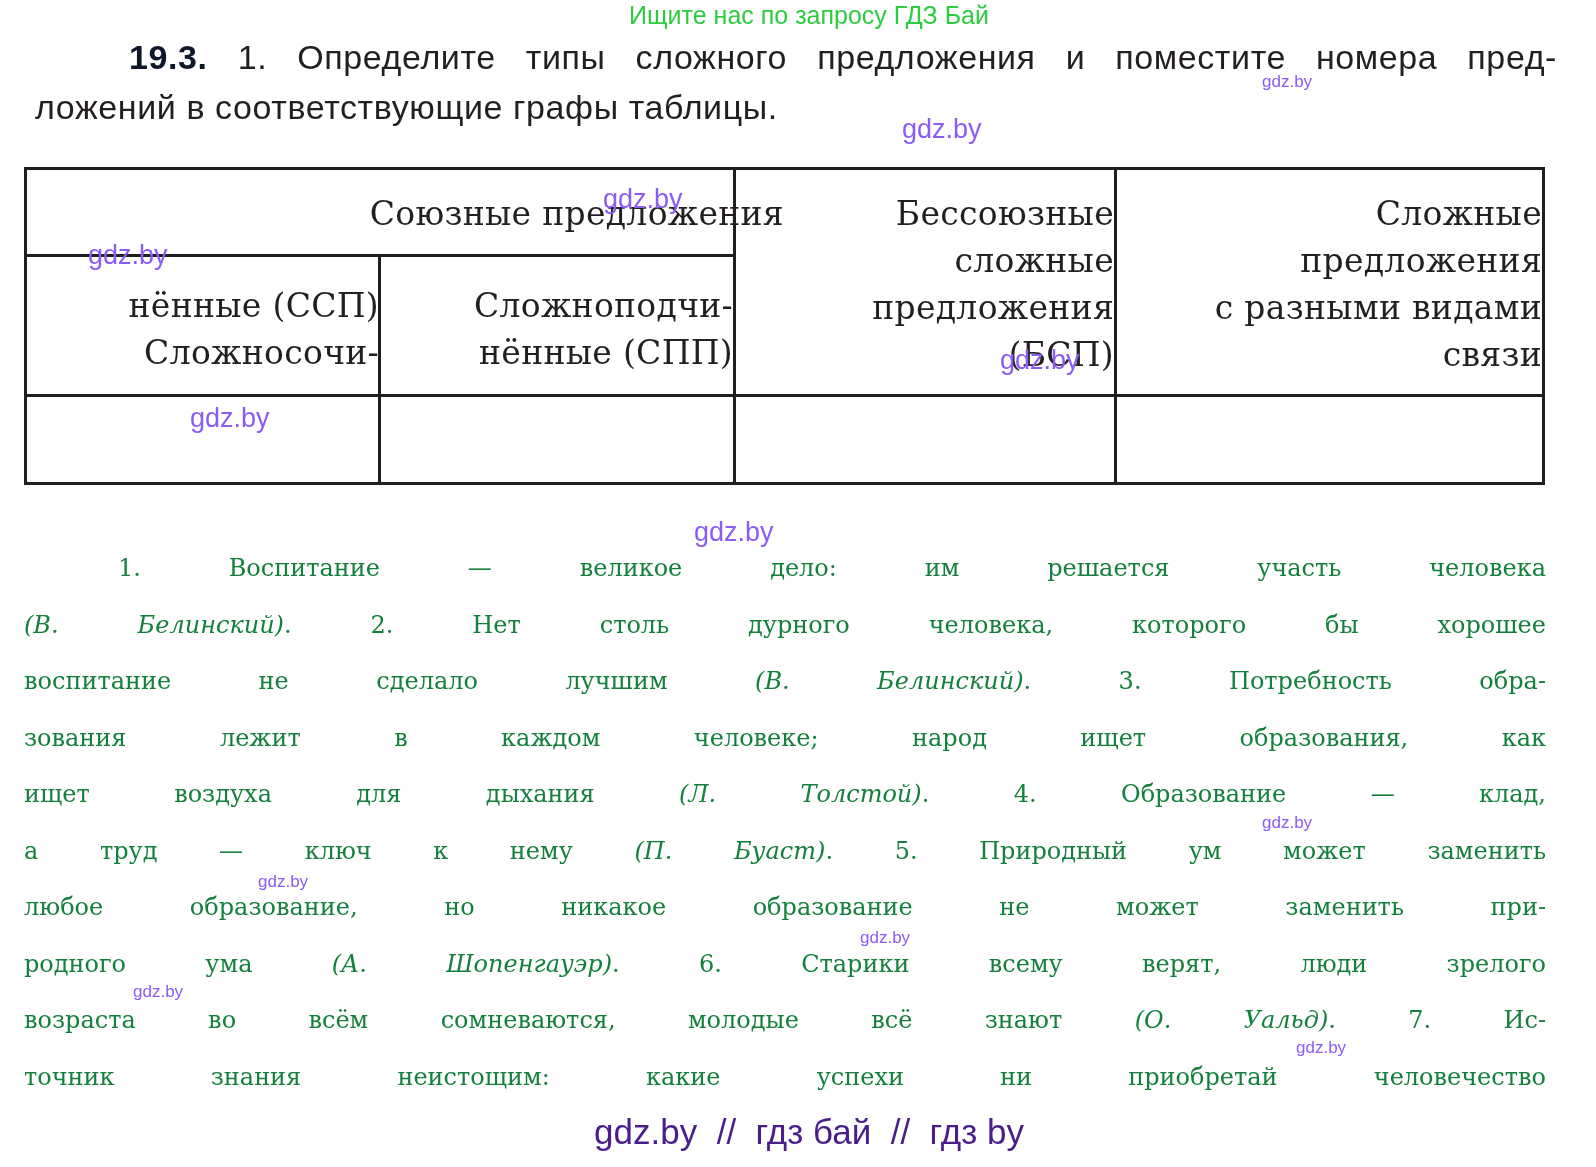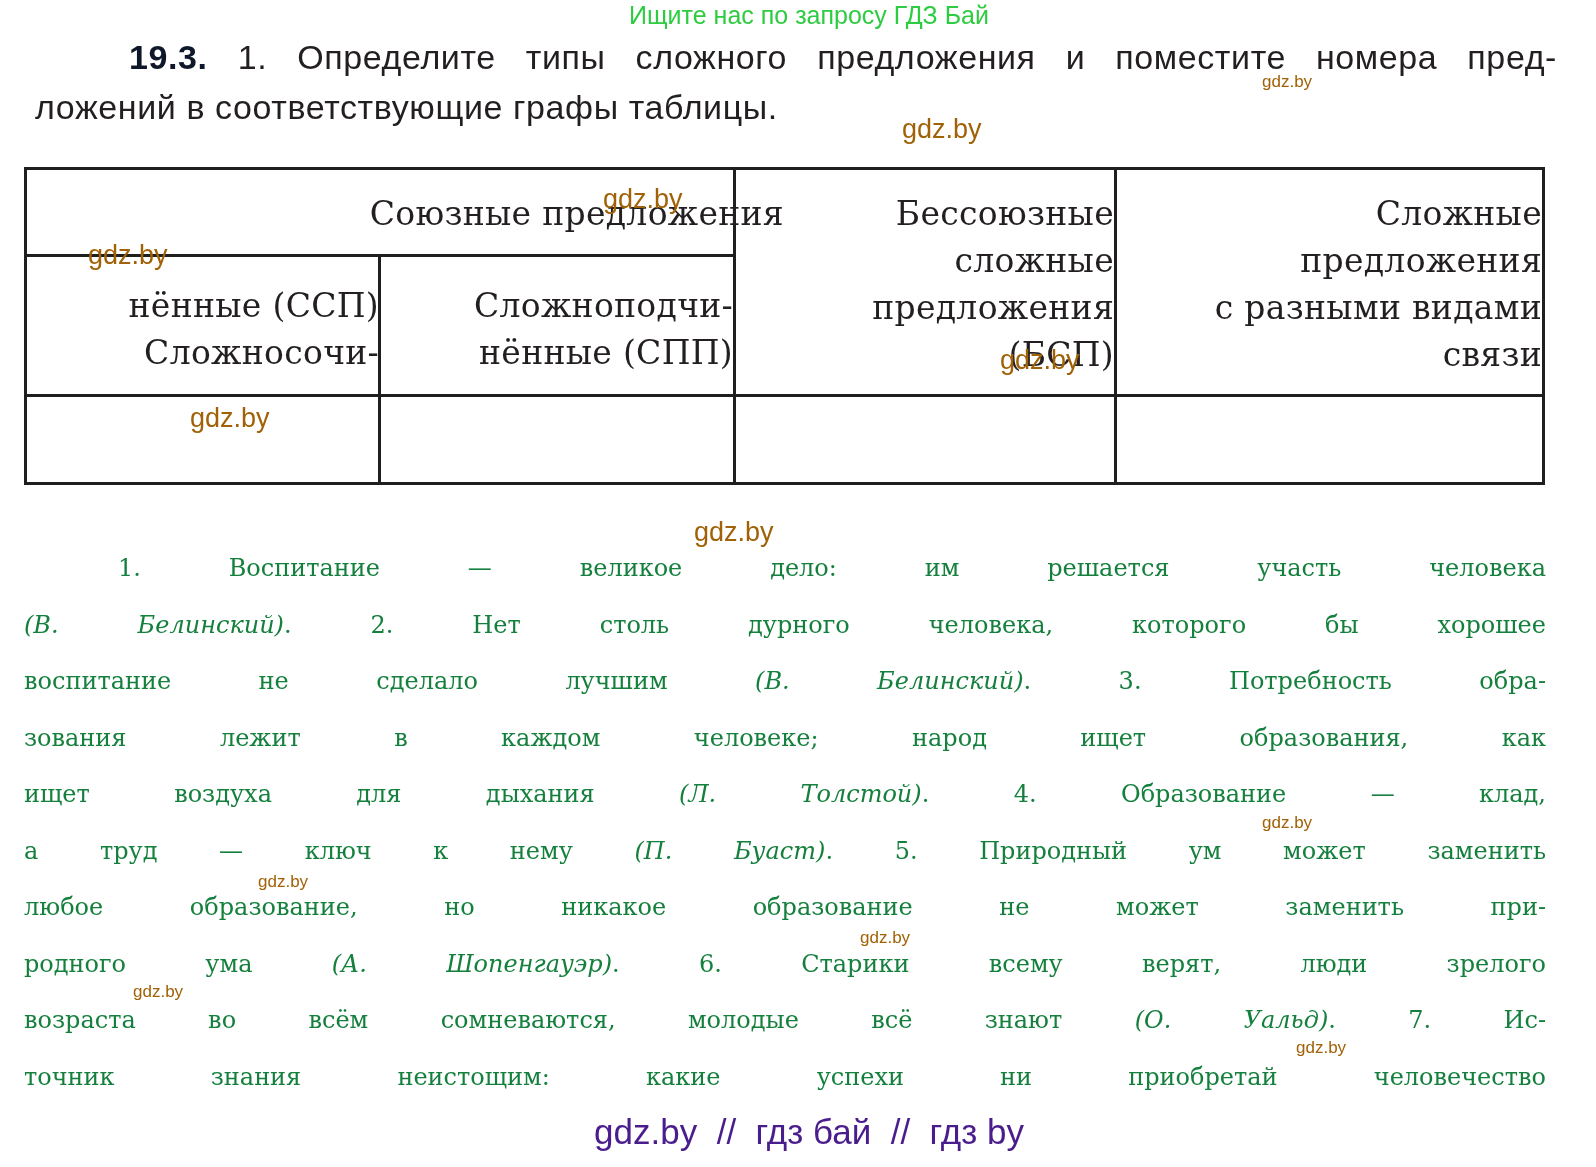"gdz.by" .wm { color: #a16207 -> #8b5cf6 }
